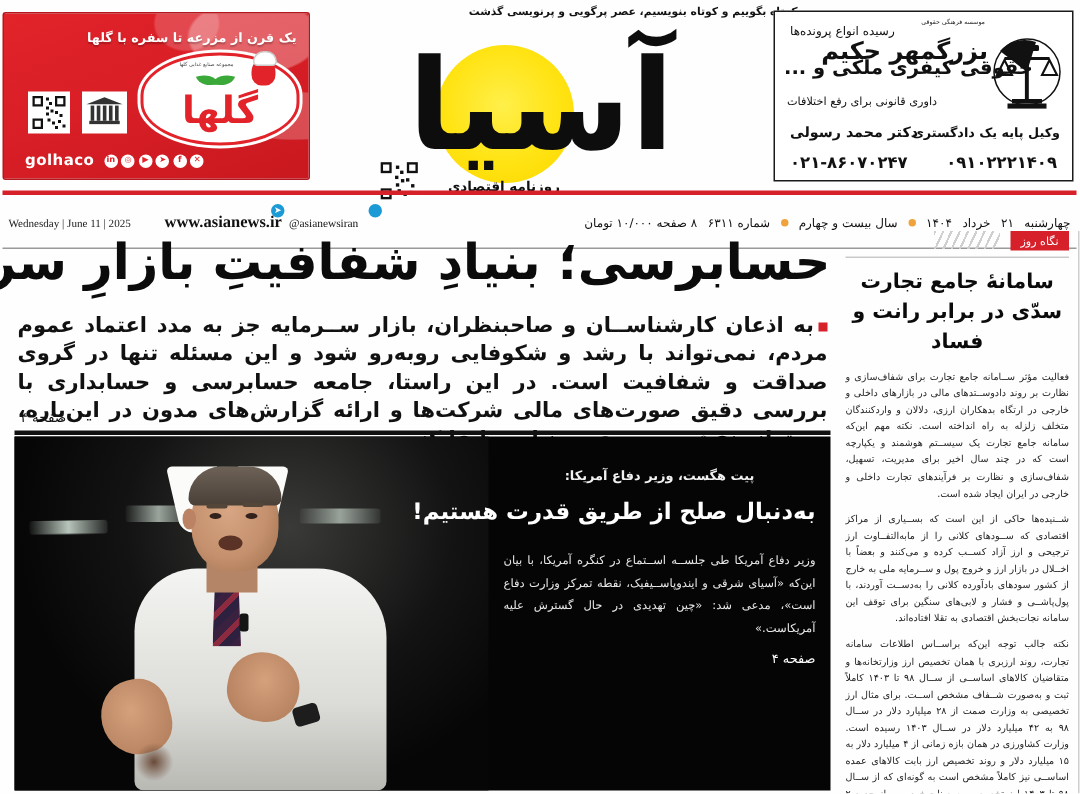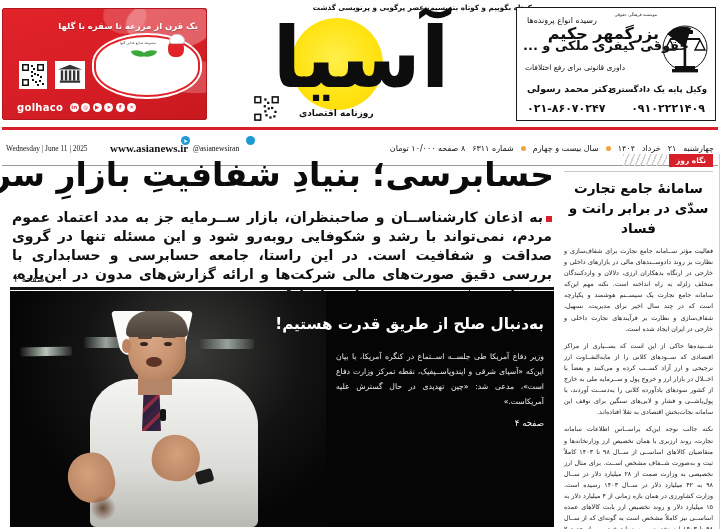"گلها" div.brand-fa { html: none -> <div>گلها</div> }
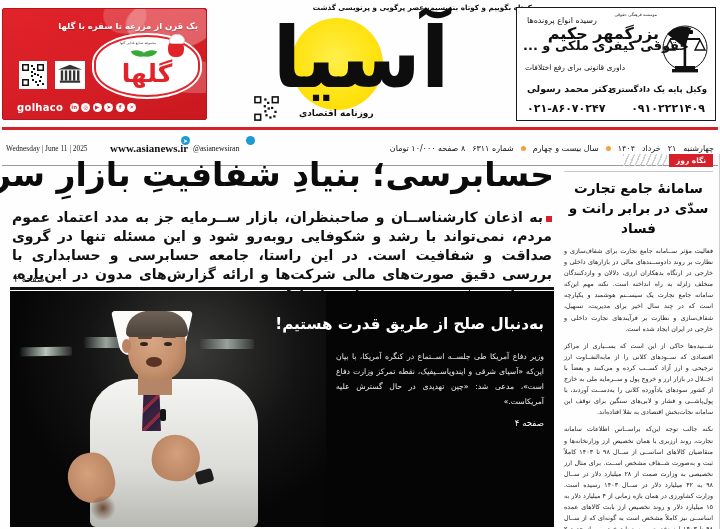"آسیا" .logo-block { top: 4px -> 16px }
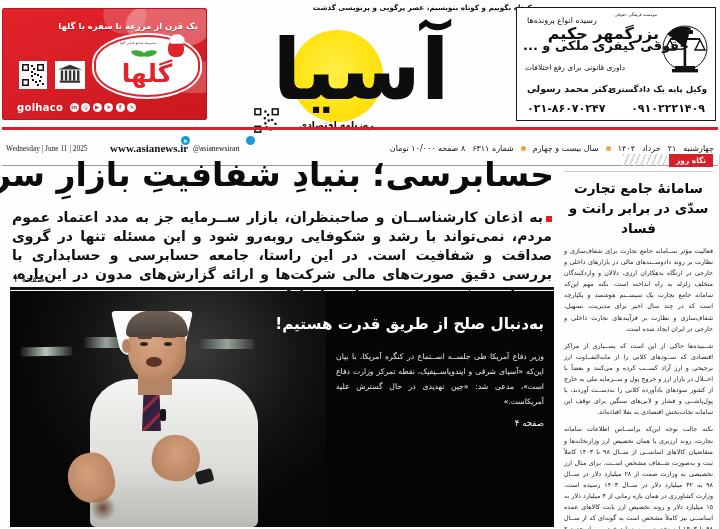"نگاه روز" .sb-badge { font-weight: bold -> normal }
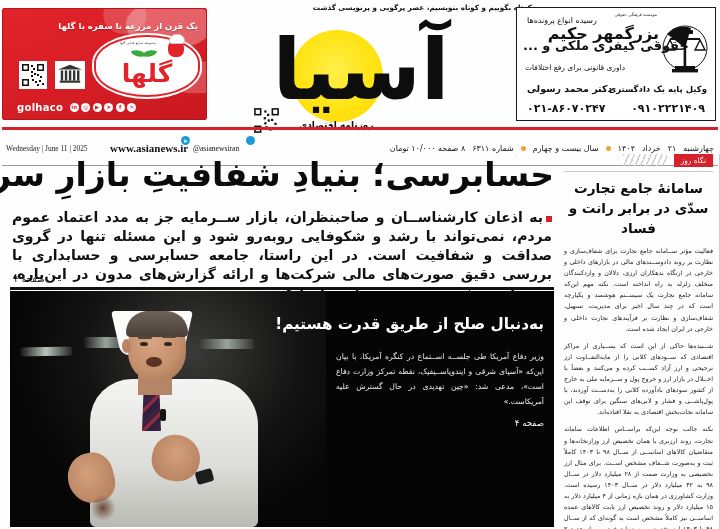"پیت هگست، وزیر دفاع آمریکا:" div.cap-kicker { html: none -> <div>پیت هگست، وزیر دفاع آمریکا:</div> }
